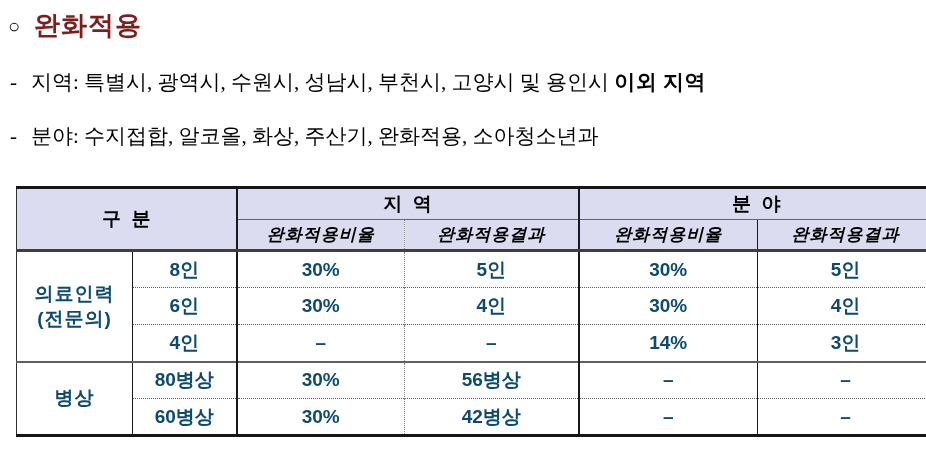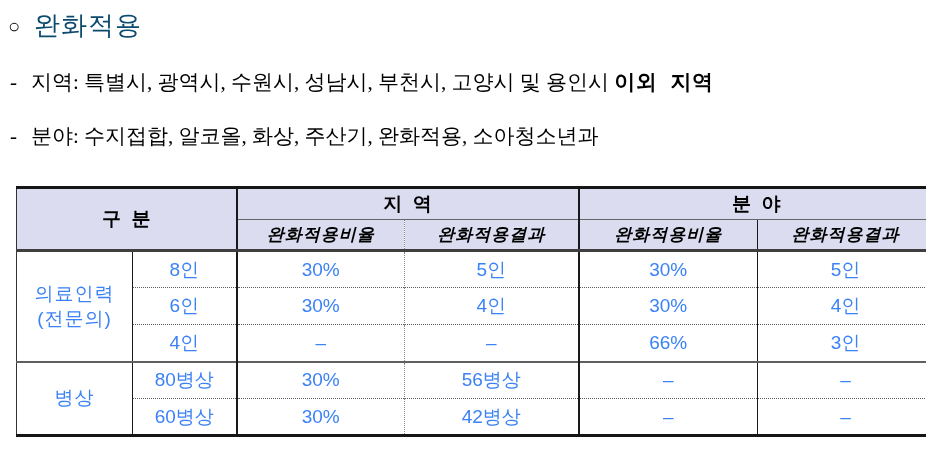"완화적용" .heading .heading-text { color: #0c4a6e -> #7f1d1d; font-weight: 400 -> 700 }
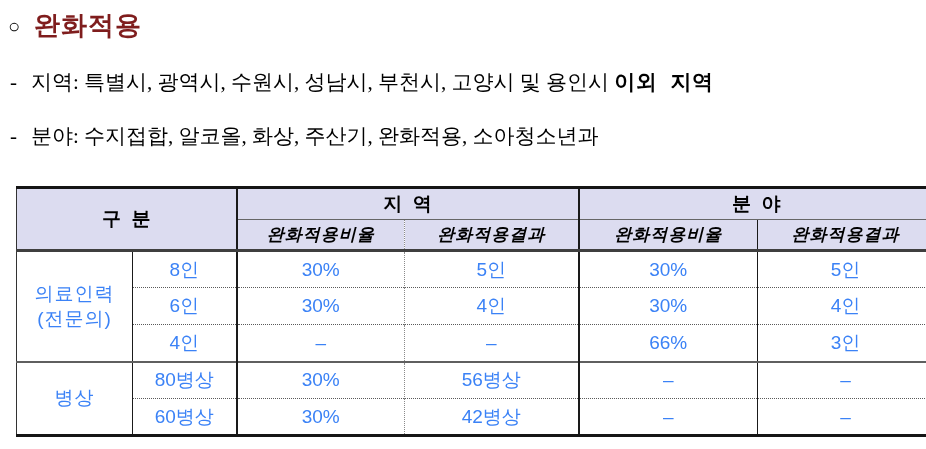"이외 지역" .bullet-line .bold { font-family: Liberation Mono, monospace -> Liberation Serif, serif }
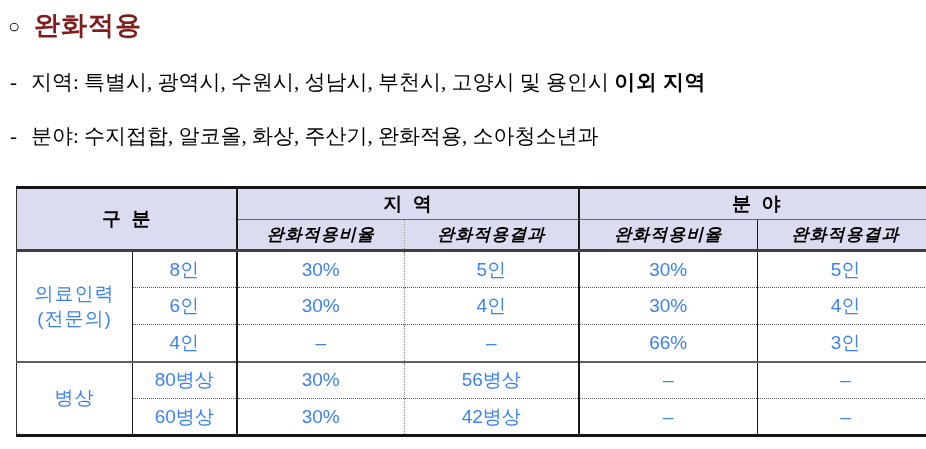"8인" .relax-table th, .relax-table td { color: #3b82f6 -> #0c4a6e; font-weight: 400 -> 700 }
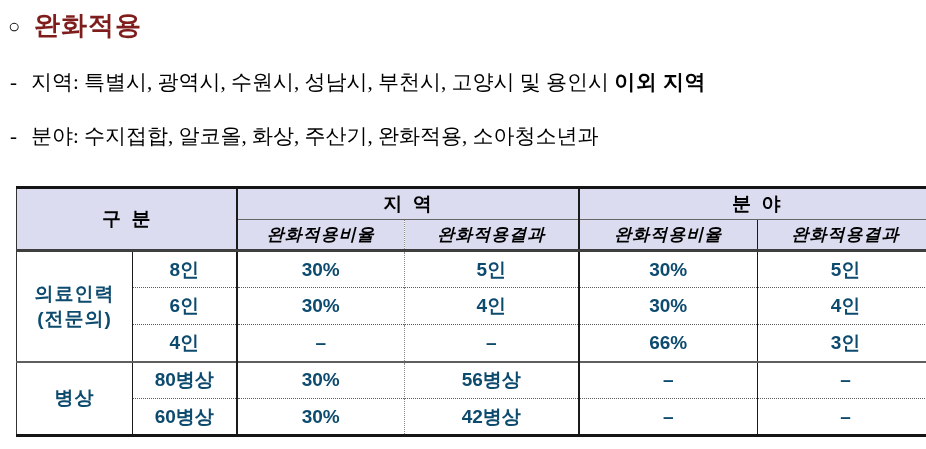"66%" td.v-solid { text: 66% -> 14% }
